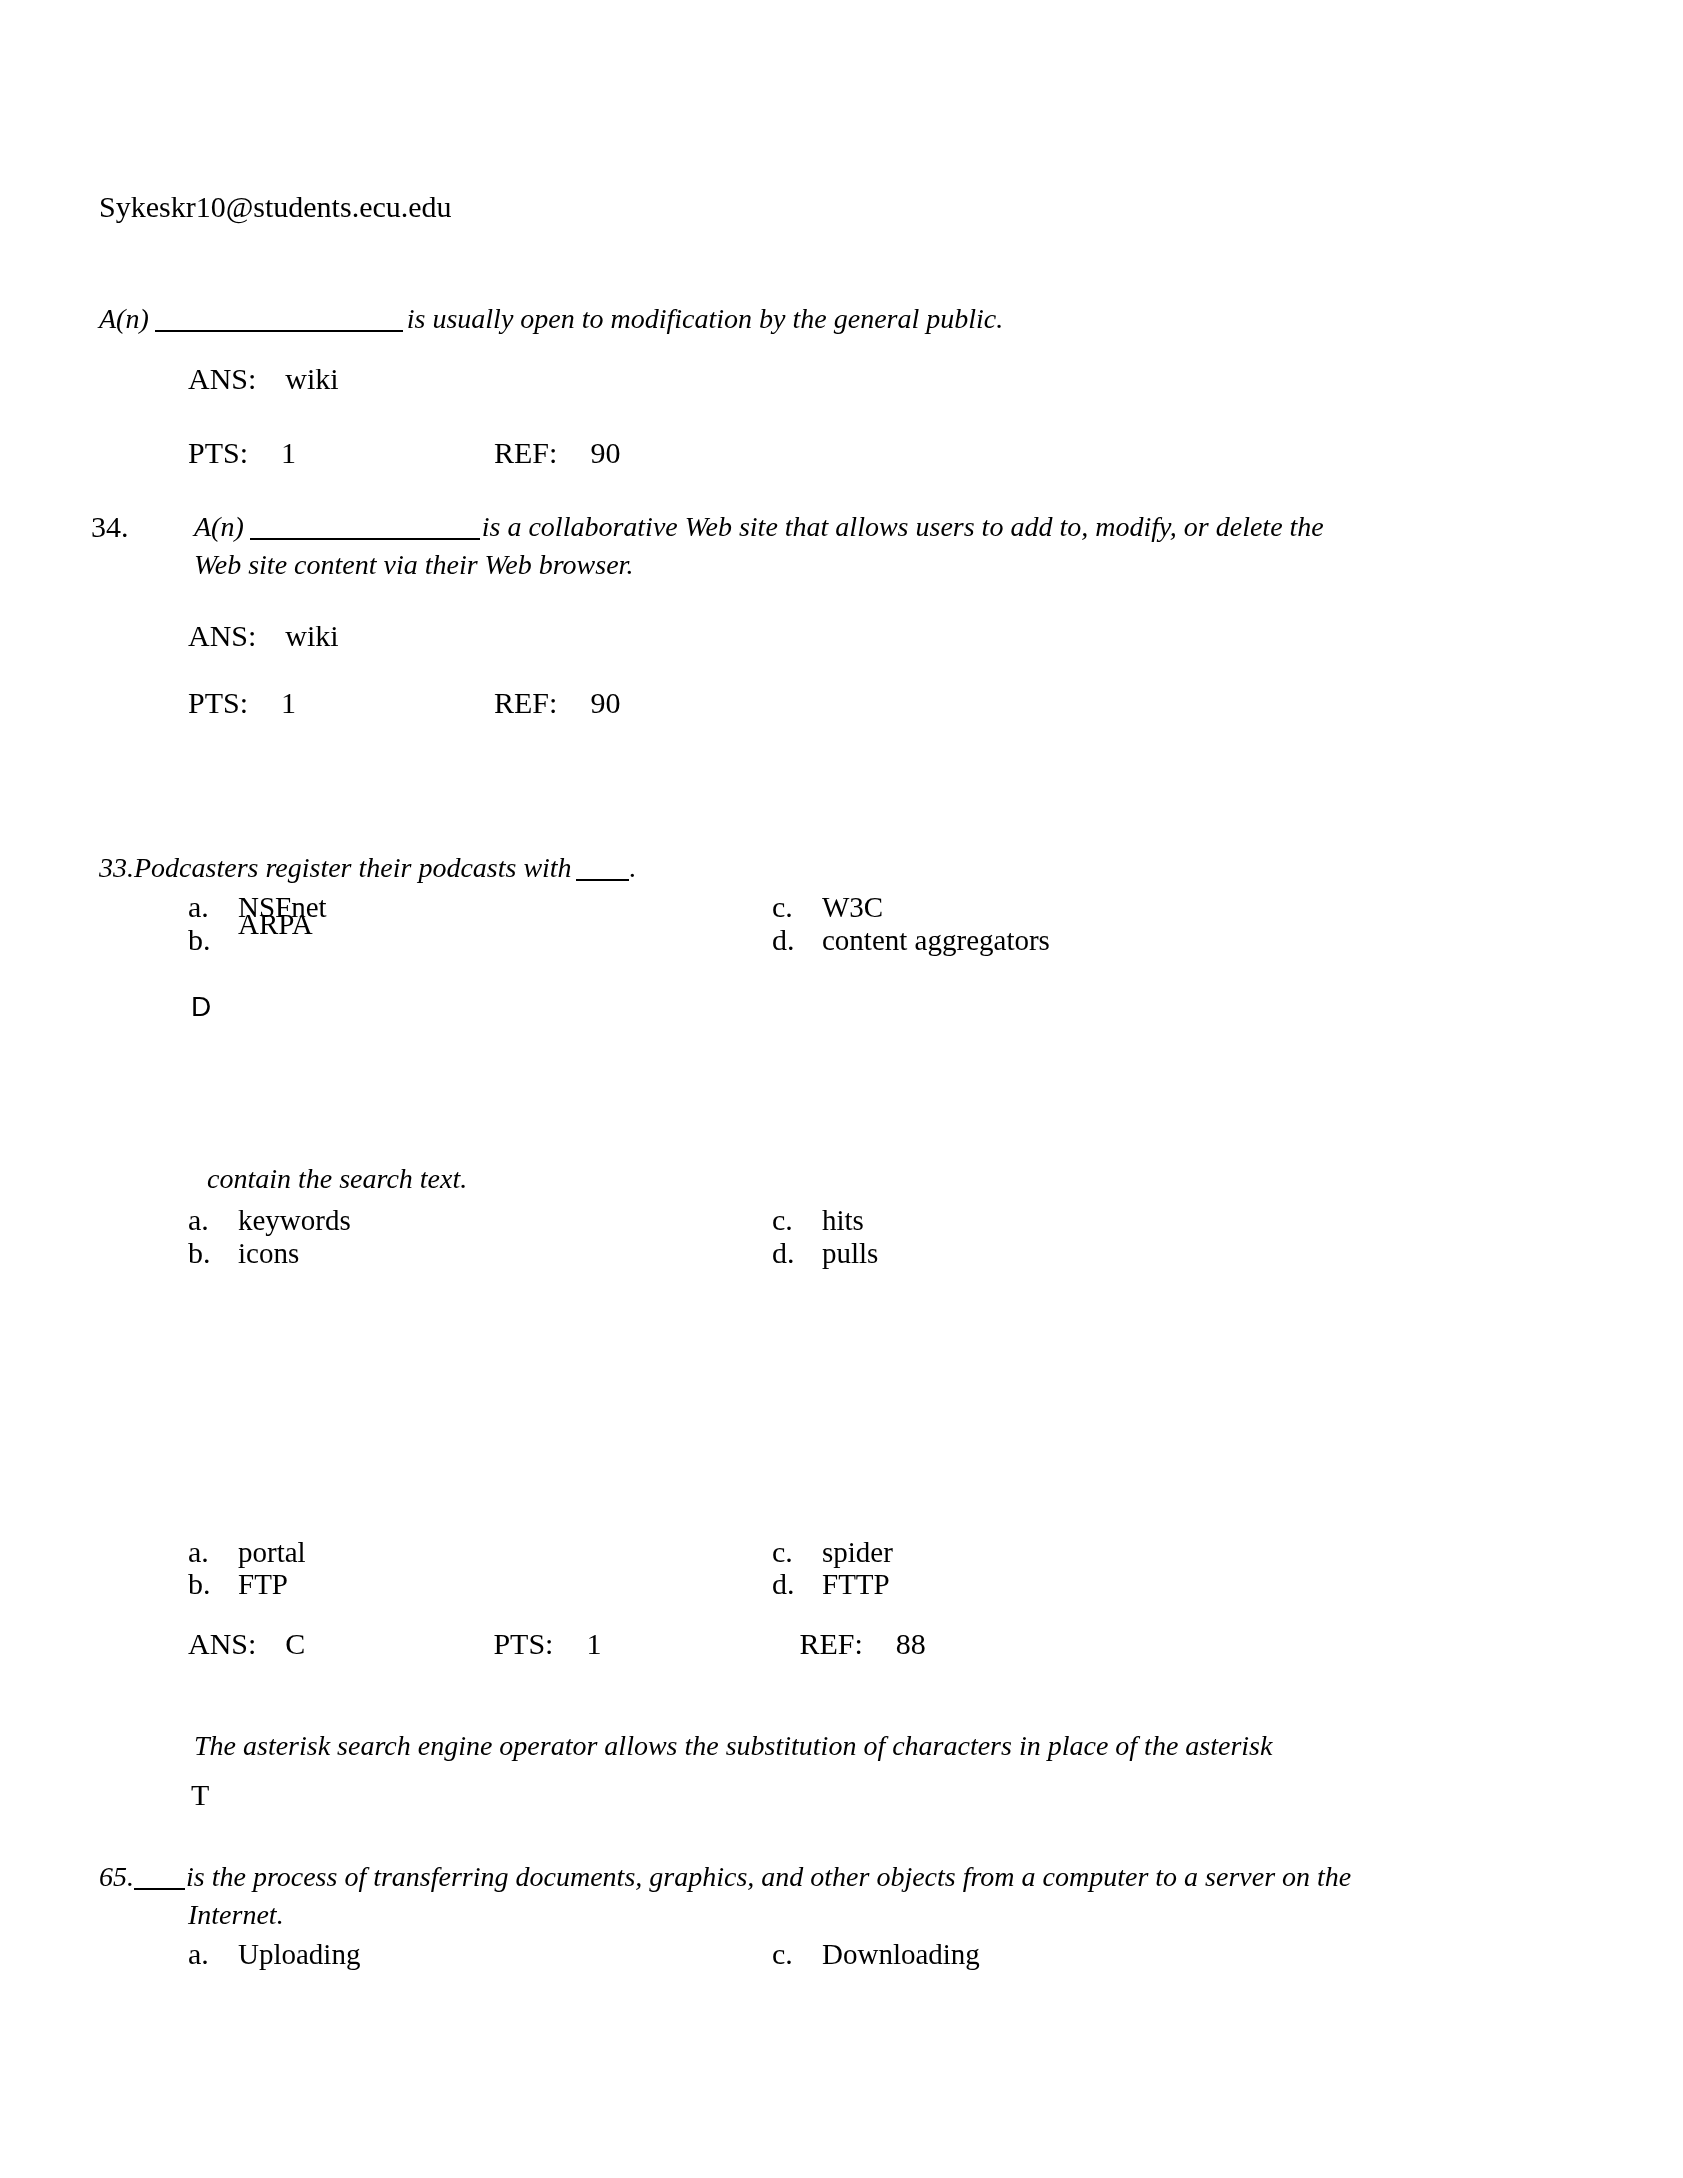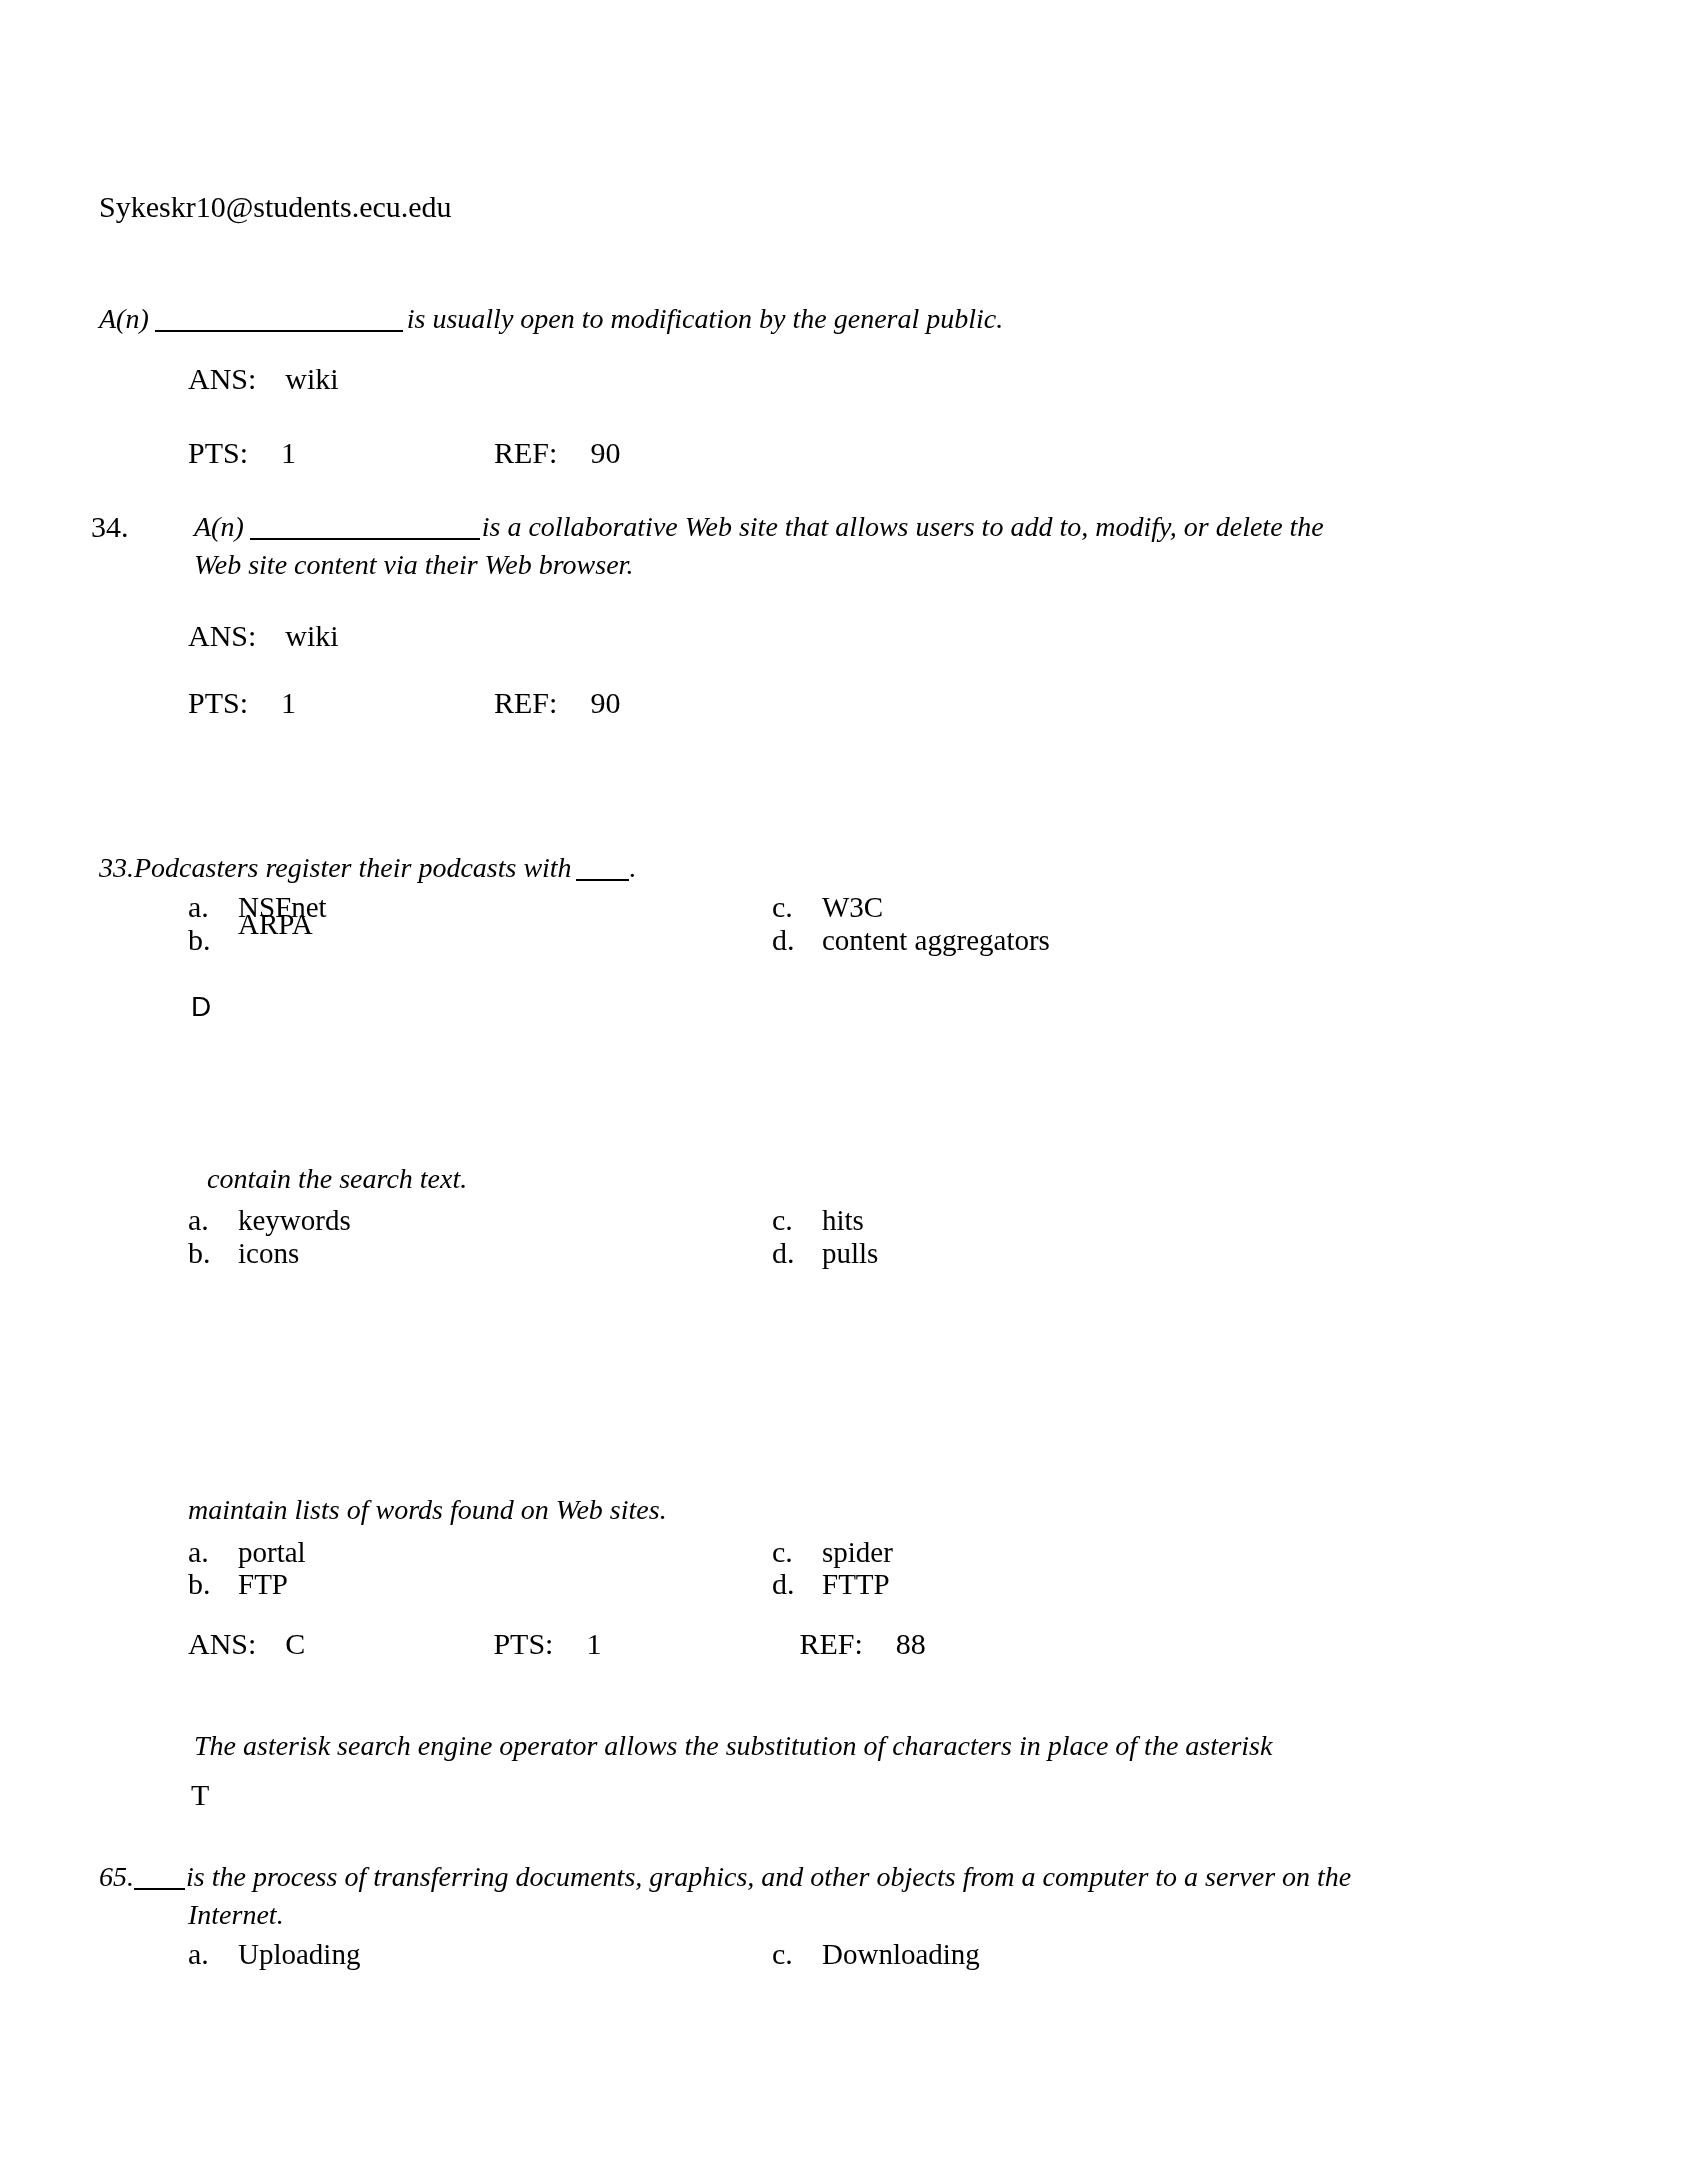"maintain lists of words found" div.line { html: <div>maintain lists of words found on Web sites.</div> -> none }
